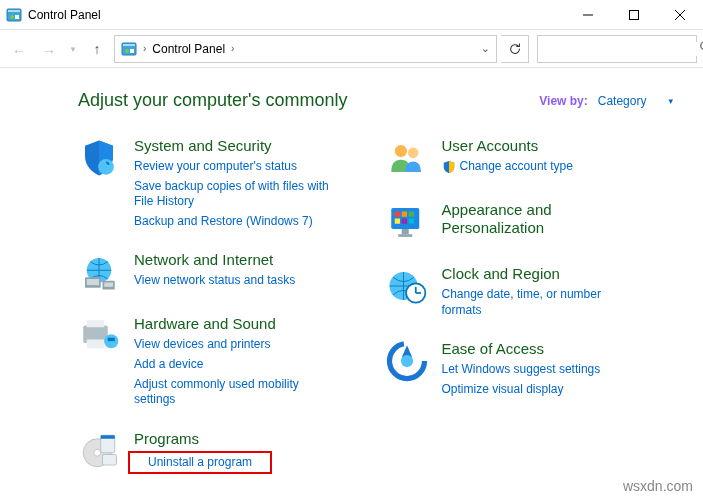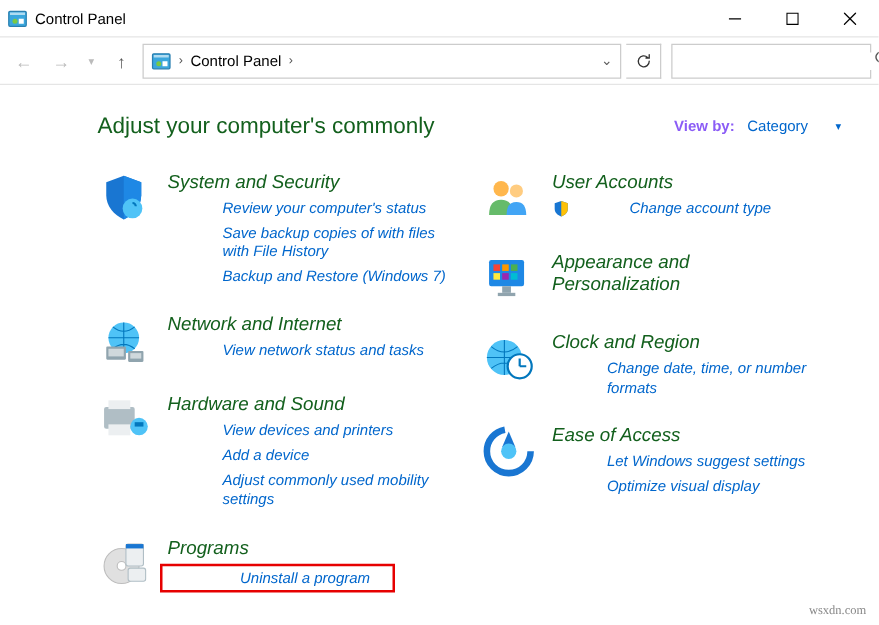"System and Security" .categories { font-style: italic -> none }
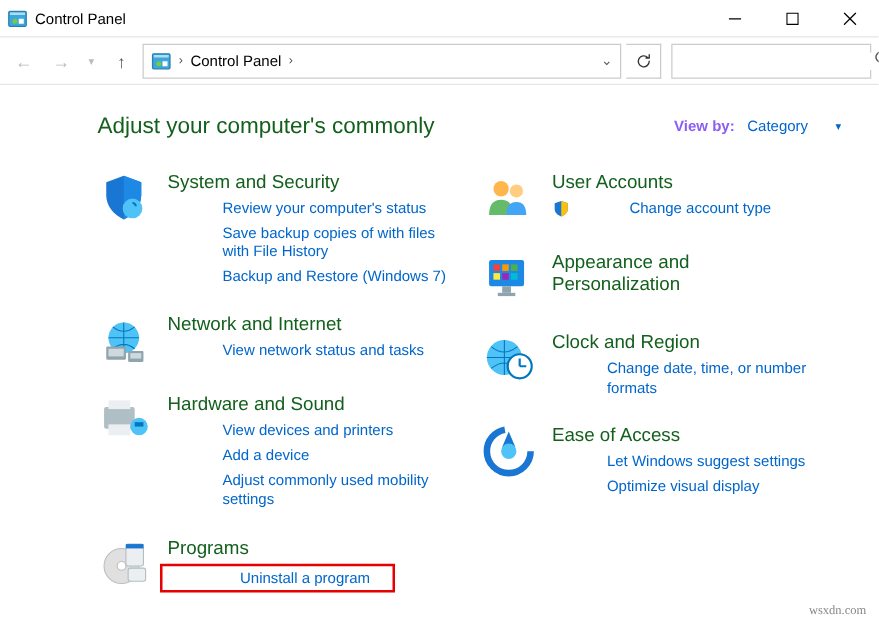"Review your computer's status" .cat-link { margin-left: 44px -> none }
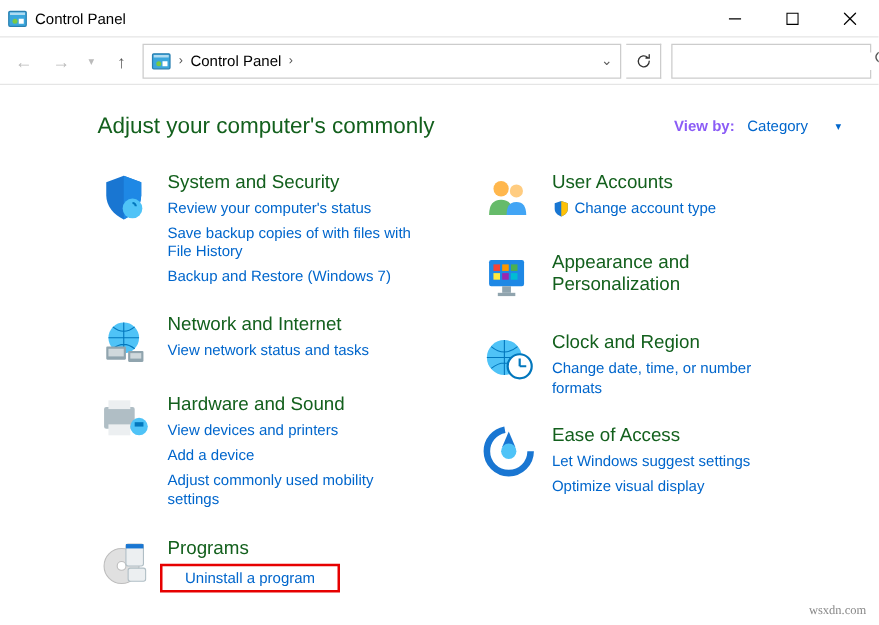"wsxdn.com" .watermark { font-family: Liberation Serif, serif -> none; font-size: 10px -> 14px }
